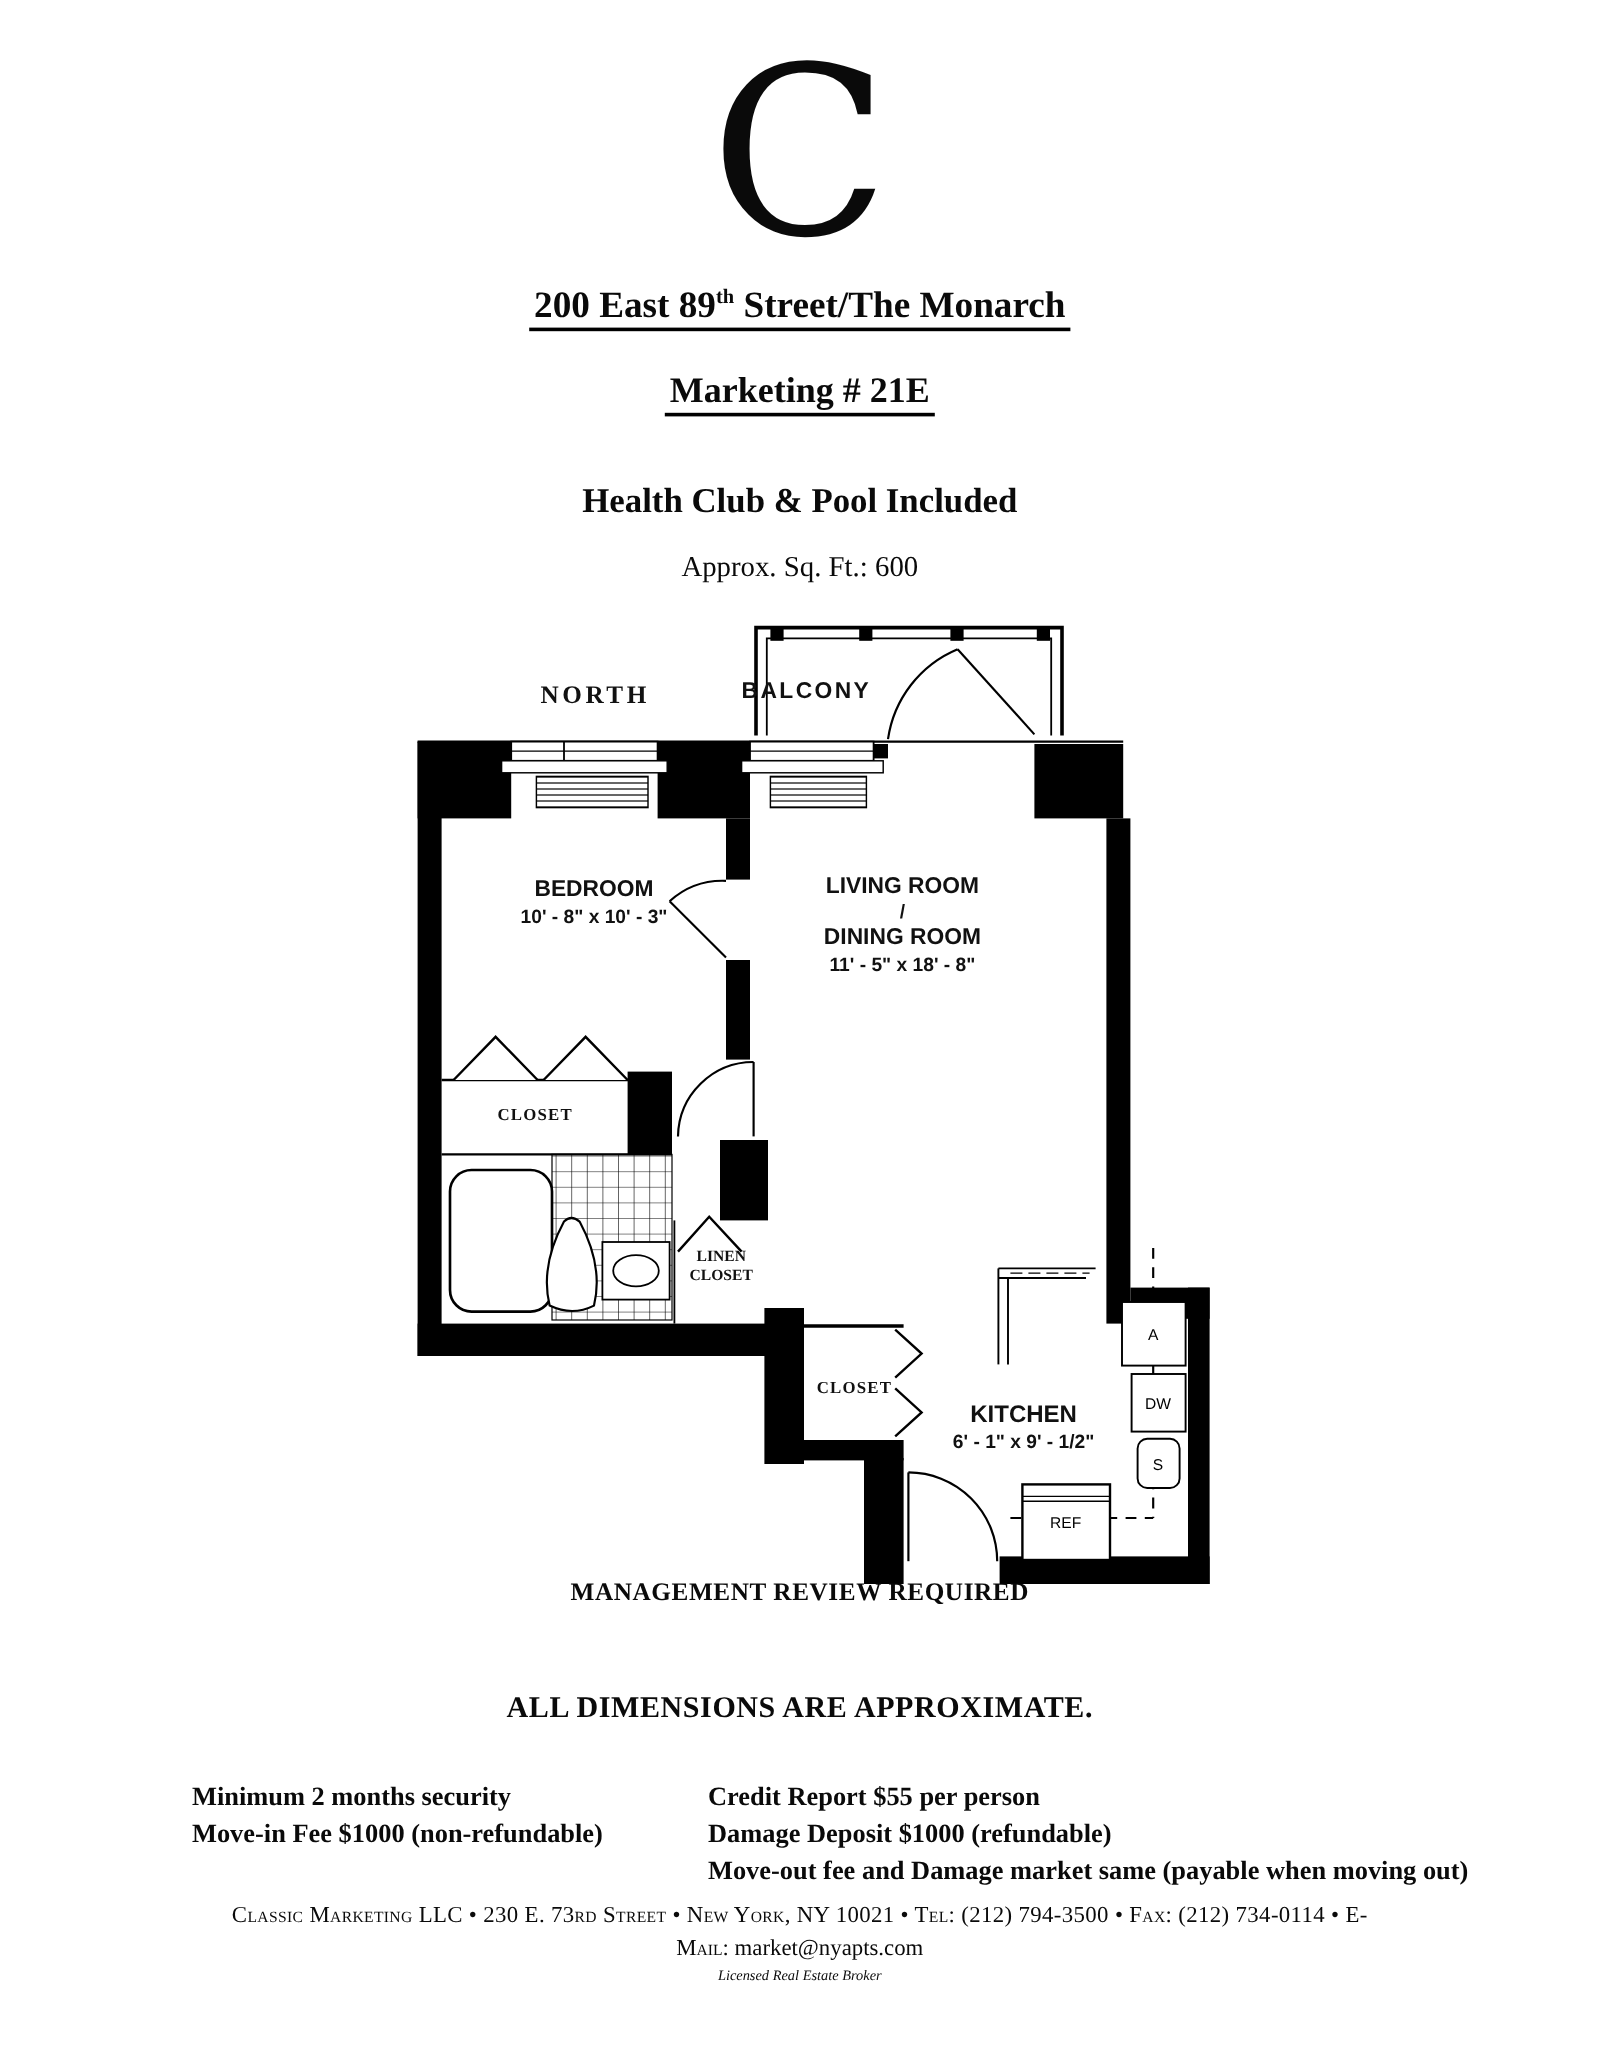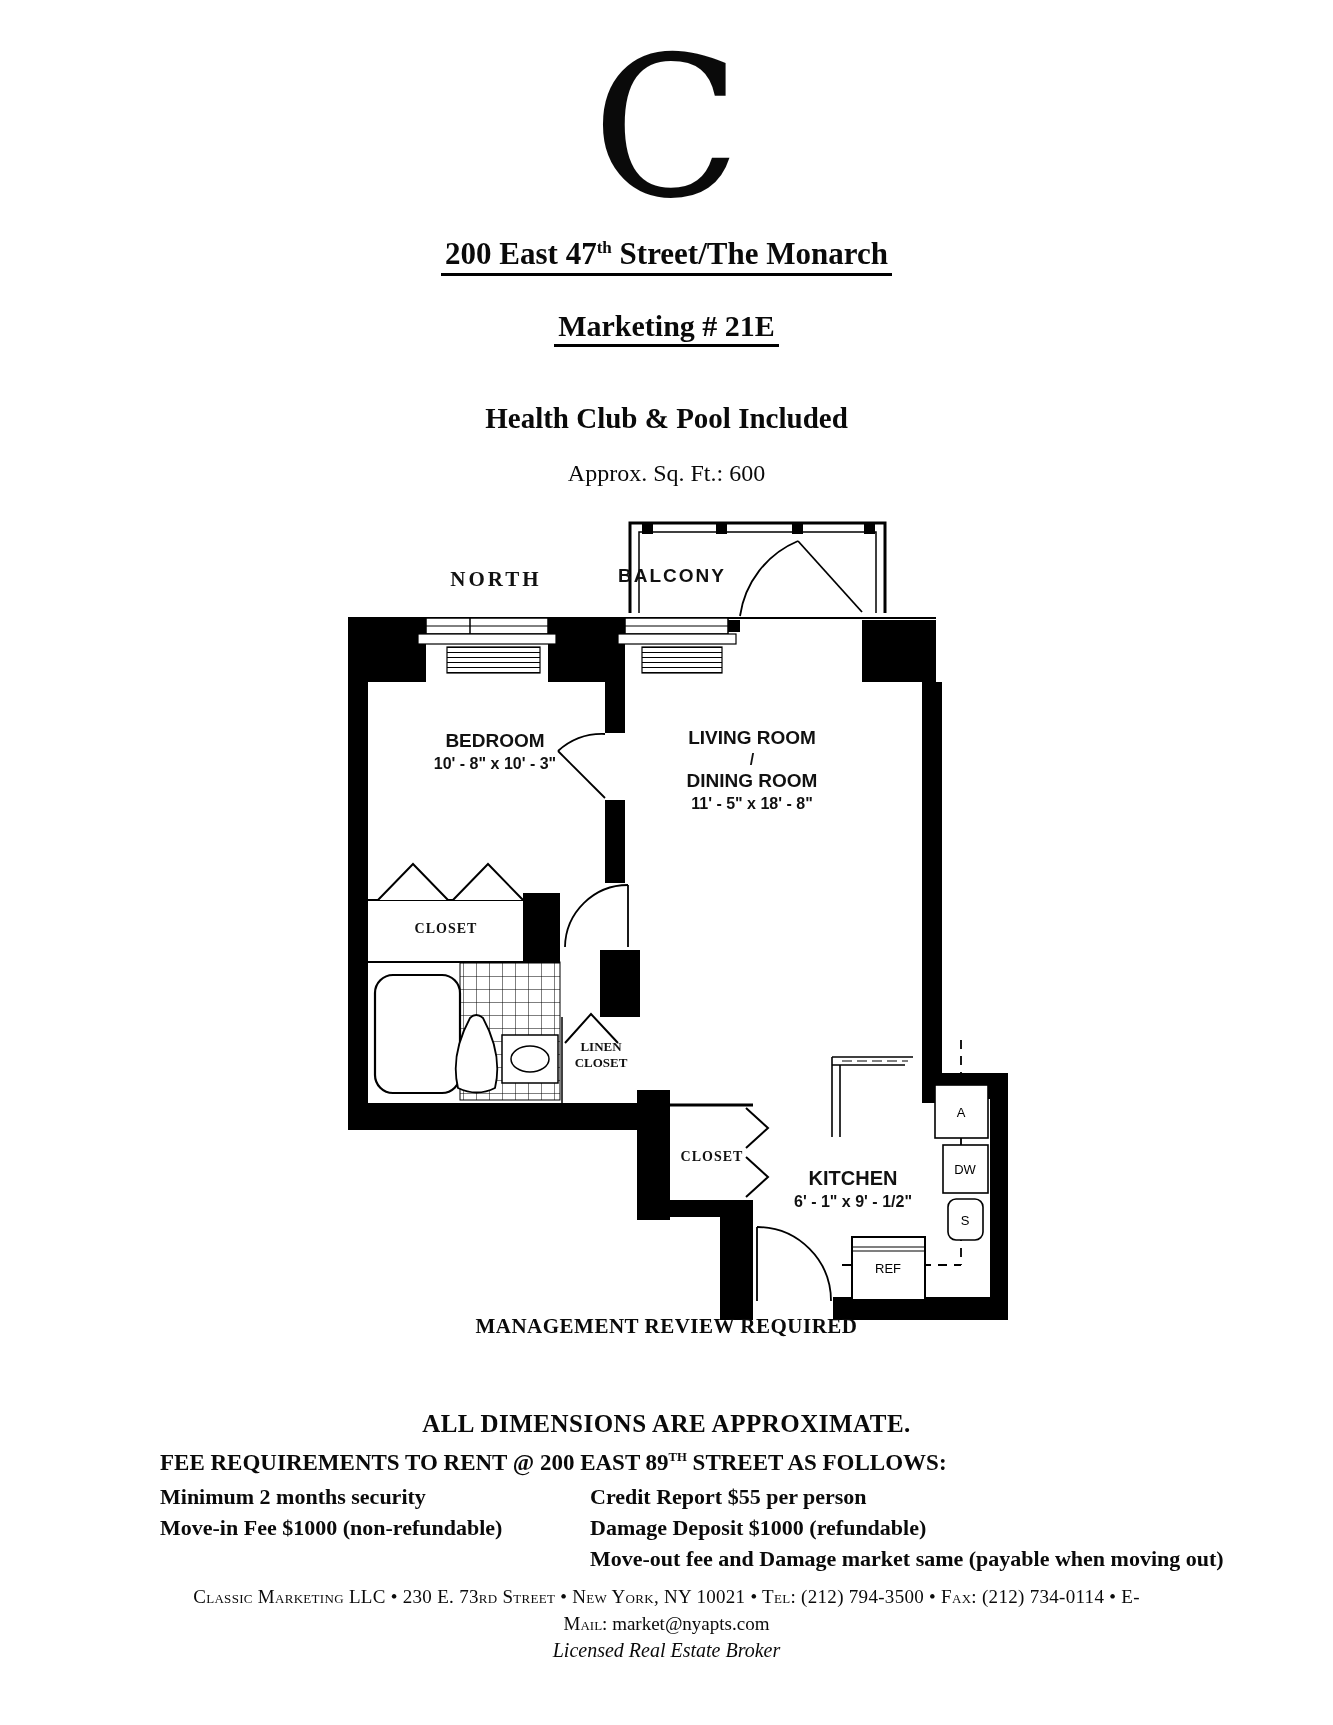"200 East 47" span { text: 47 -> 89 }
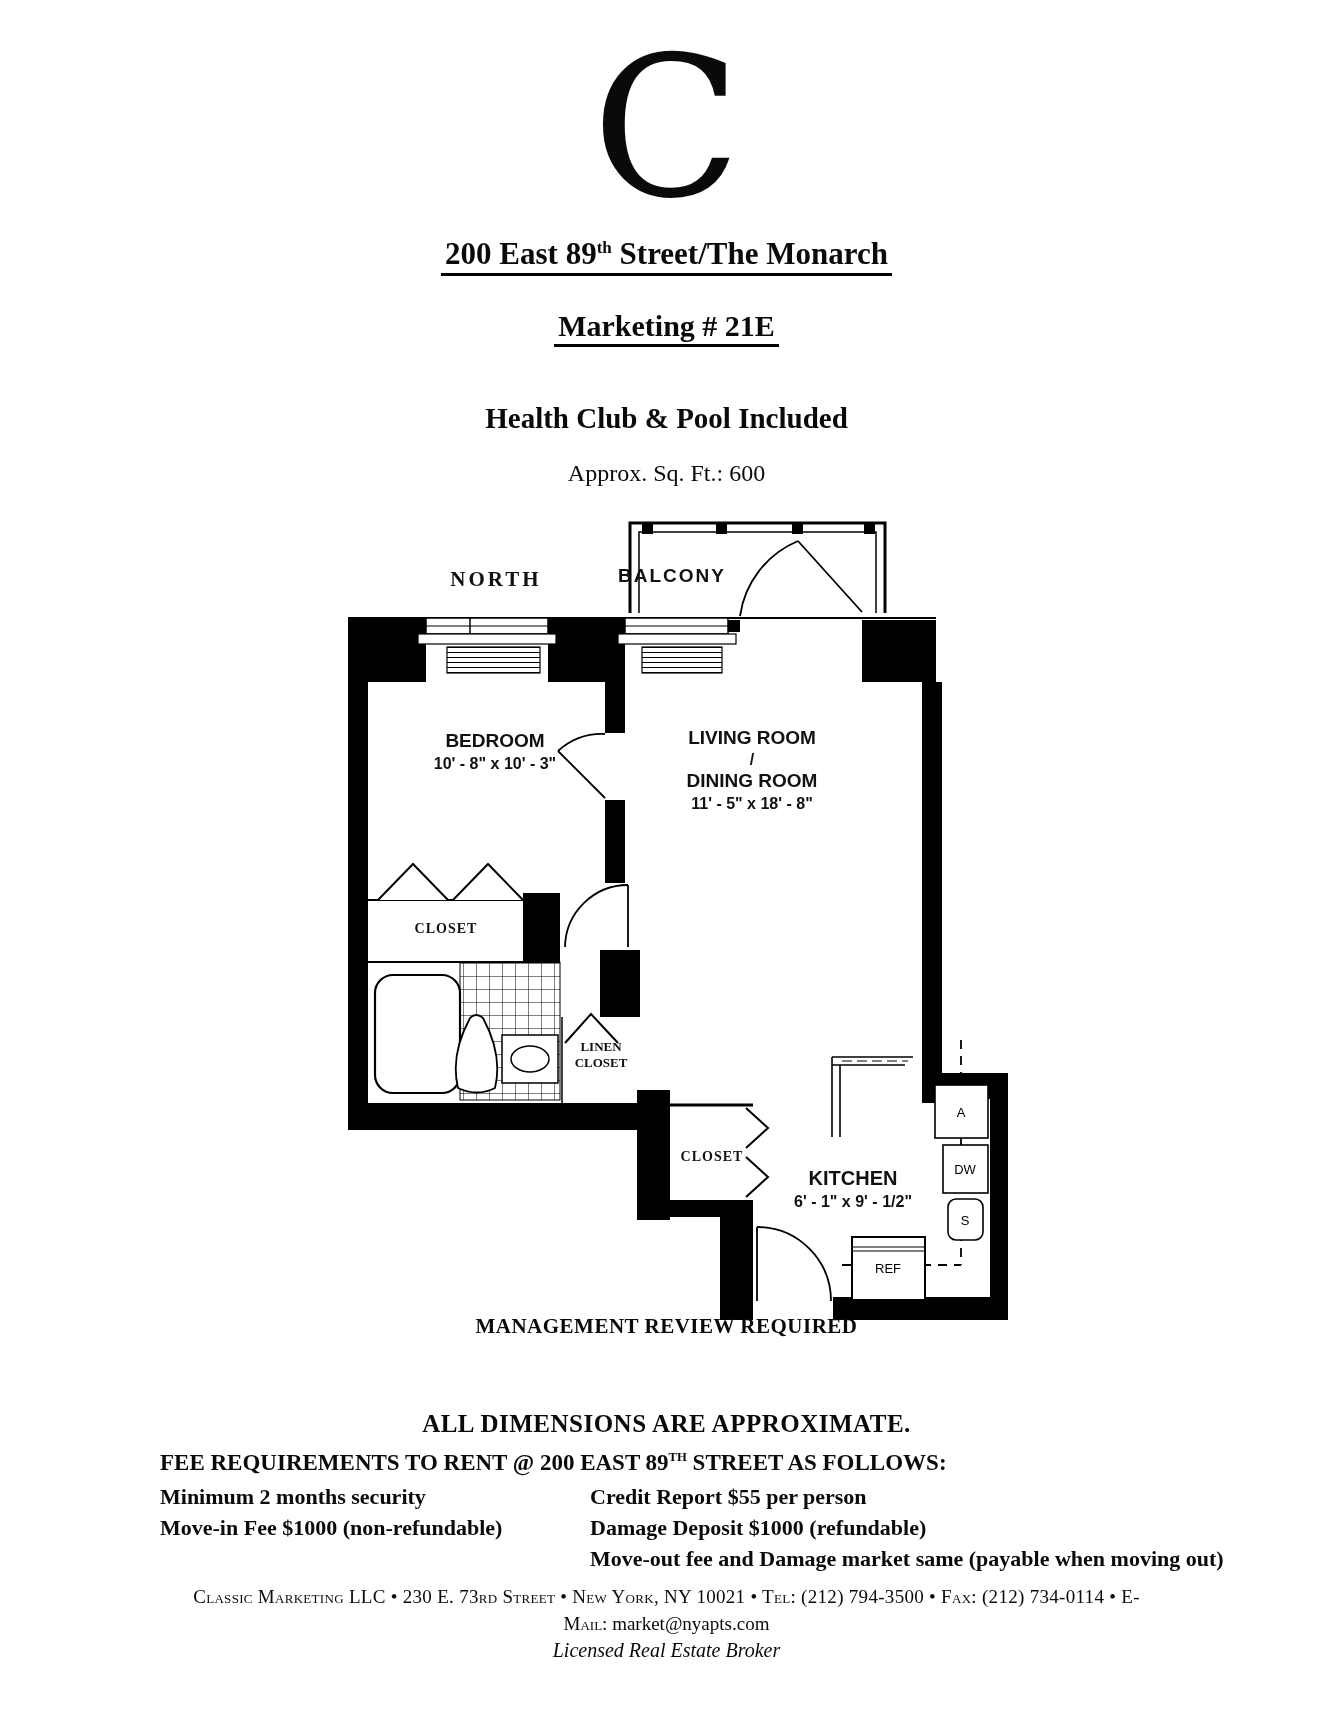"FEE REQUIREMENTS TO RENT @" div.abs { html: <div> <span>FEE REQUIREMENTS TO RENT @ 200 EAST 89</span><sup>TH</sup><span> STREET AS FOLLOWS:</span> </div> -> none }
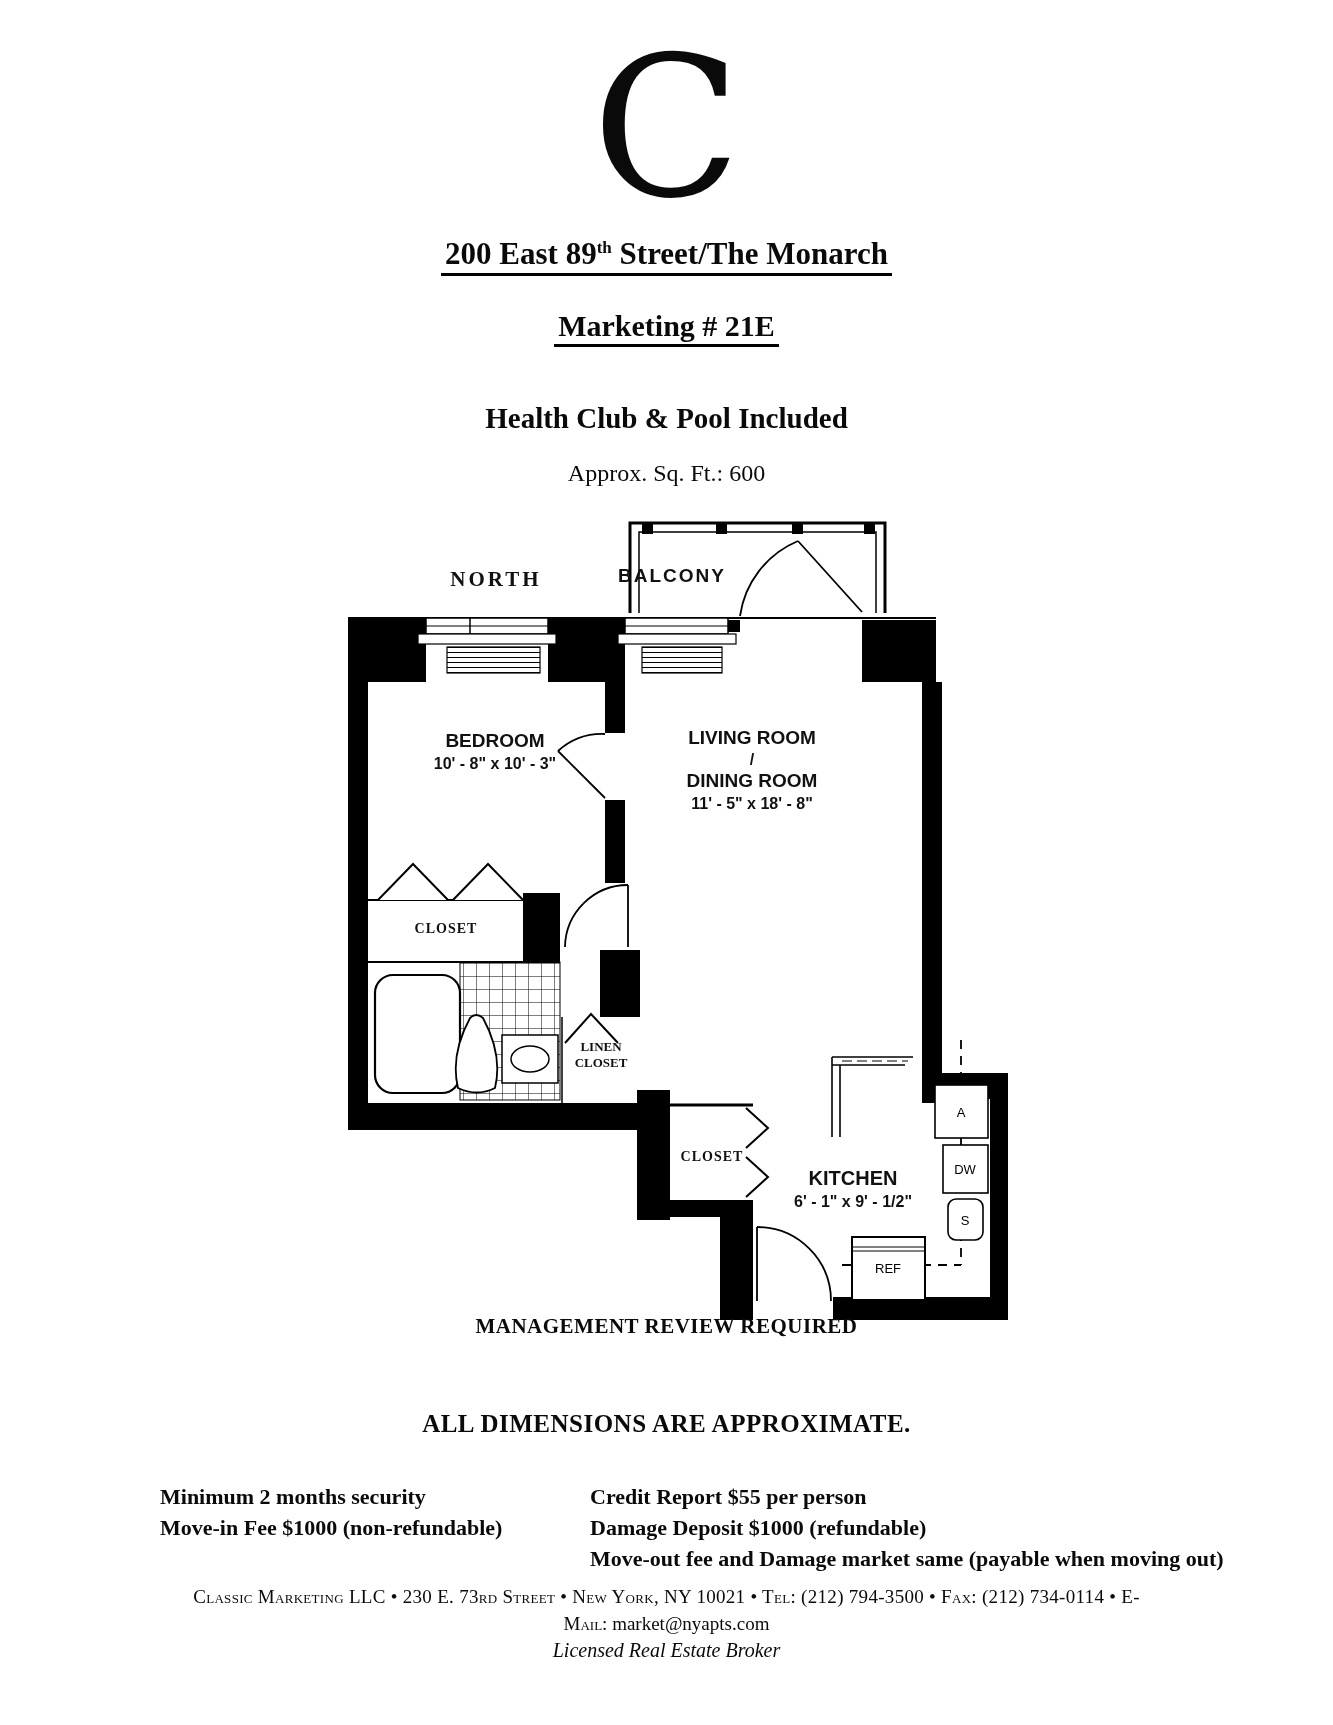"Licensed Real Estate Broker" .foot3 { font-size: 20px -> 12px }
